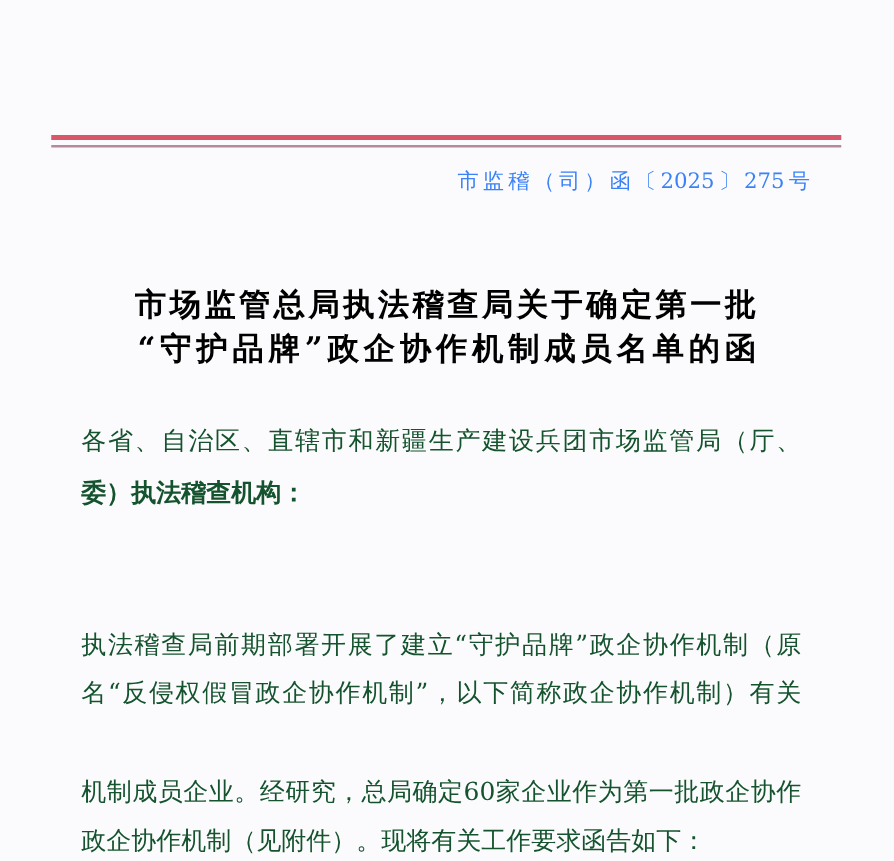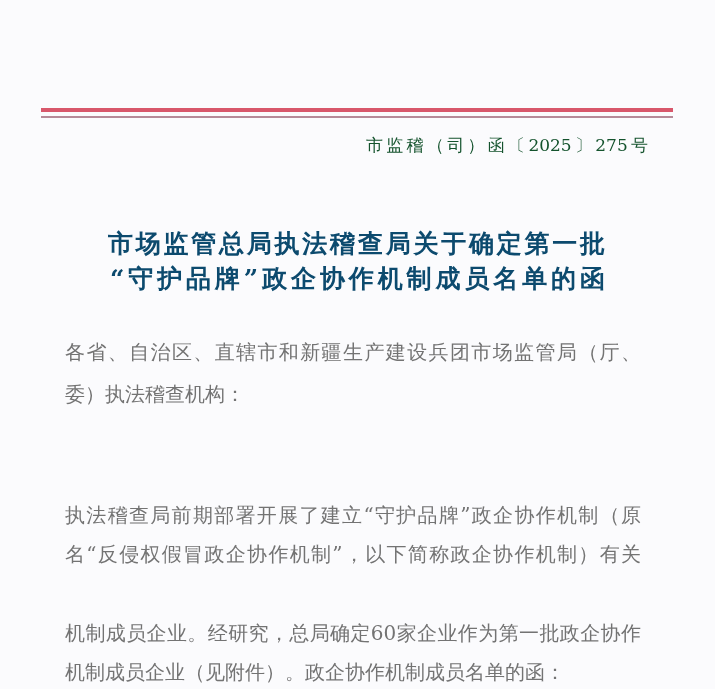"市监稽（司）函〔2025〕275号" .doc-number { color: #14532d -> #3b82f6 }
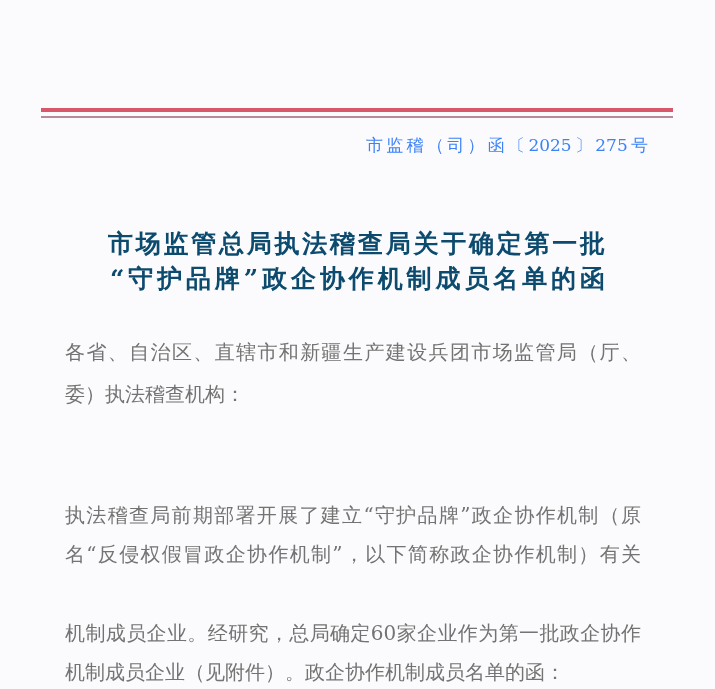"市场监管总局执法稽查局关于确定第一批" .doc-title { color: #0c4a6e -> #000000 }
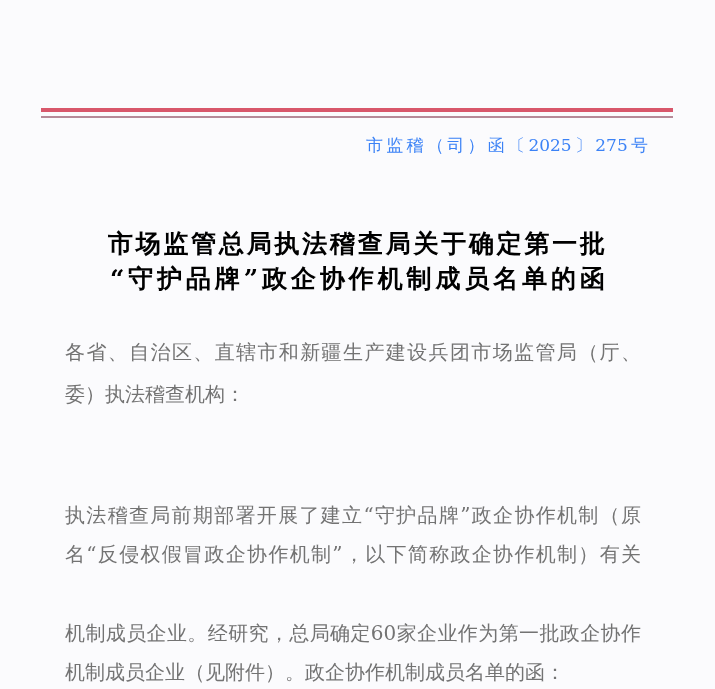"各省、自治区、直辖市和新疆生产建设兵团市场监管局（厅、" .body-line { color: #737373 -> #14532d }
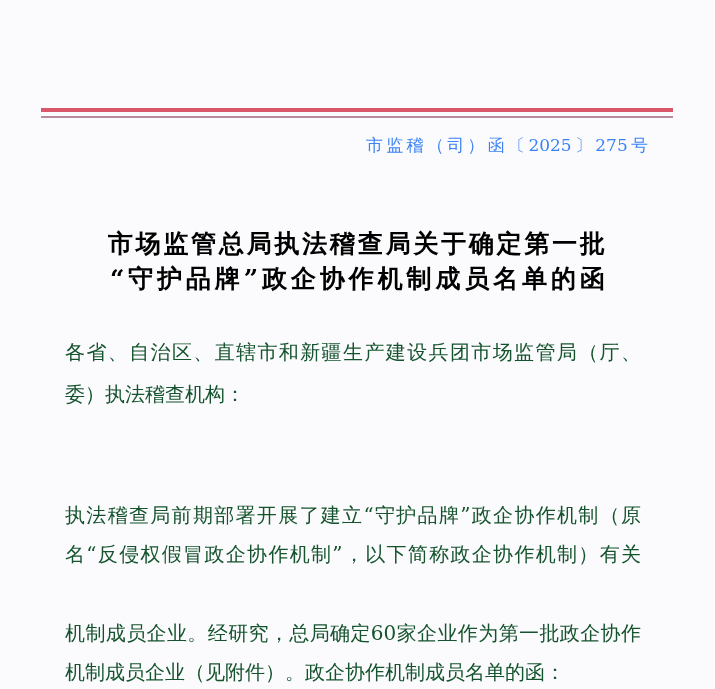"委）执法稽查机构：" div.body-line { font-weight: none -> bold }
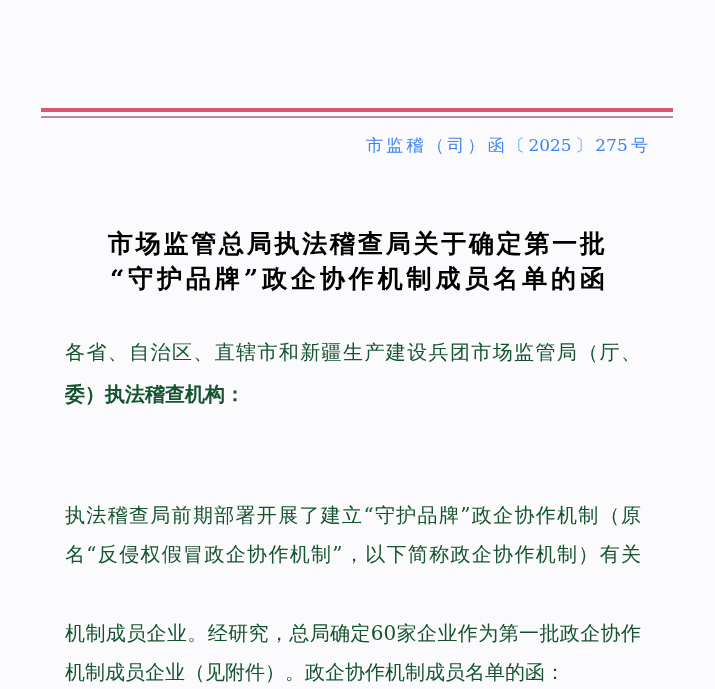"机制成员企业（见附件）。政企协作机制成员名单的函：" div.body-line { text: 机制成员企业（见附件）。政企协作机制成员名单的函 -> 政企协作机制（见附件）。现将有关工作要求函告如下 }
